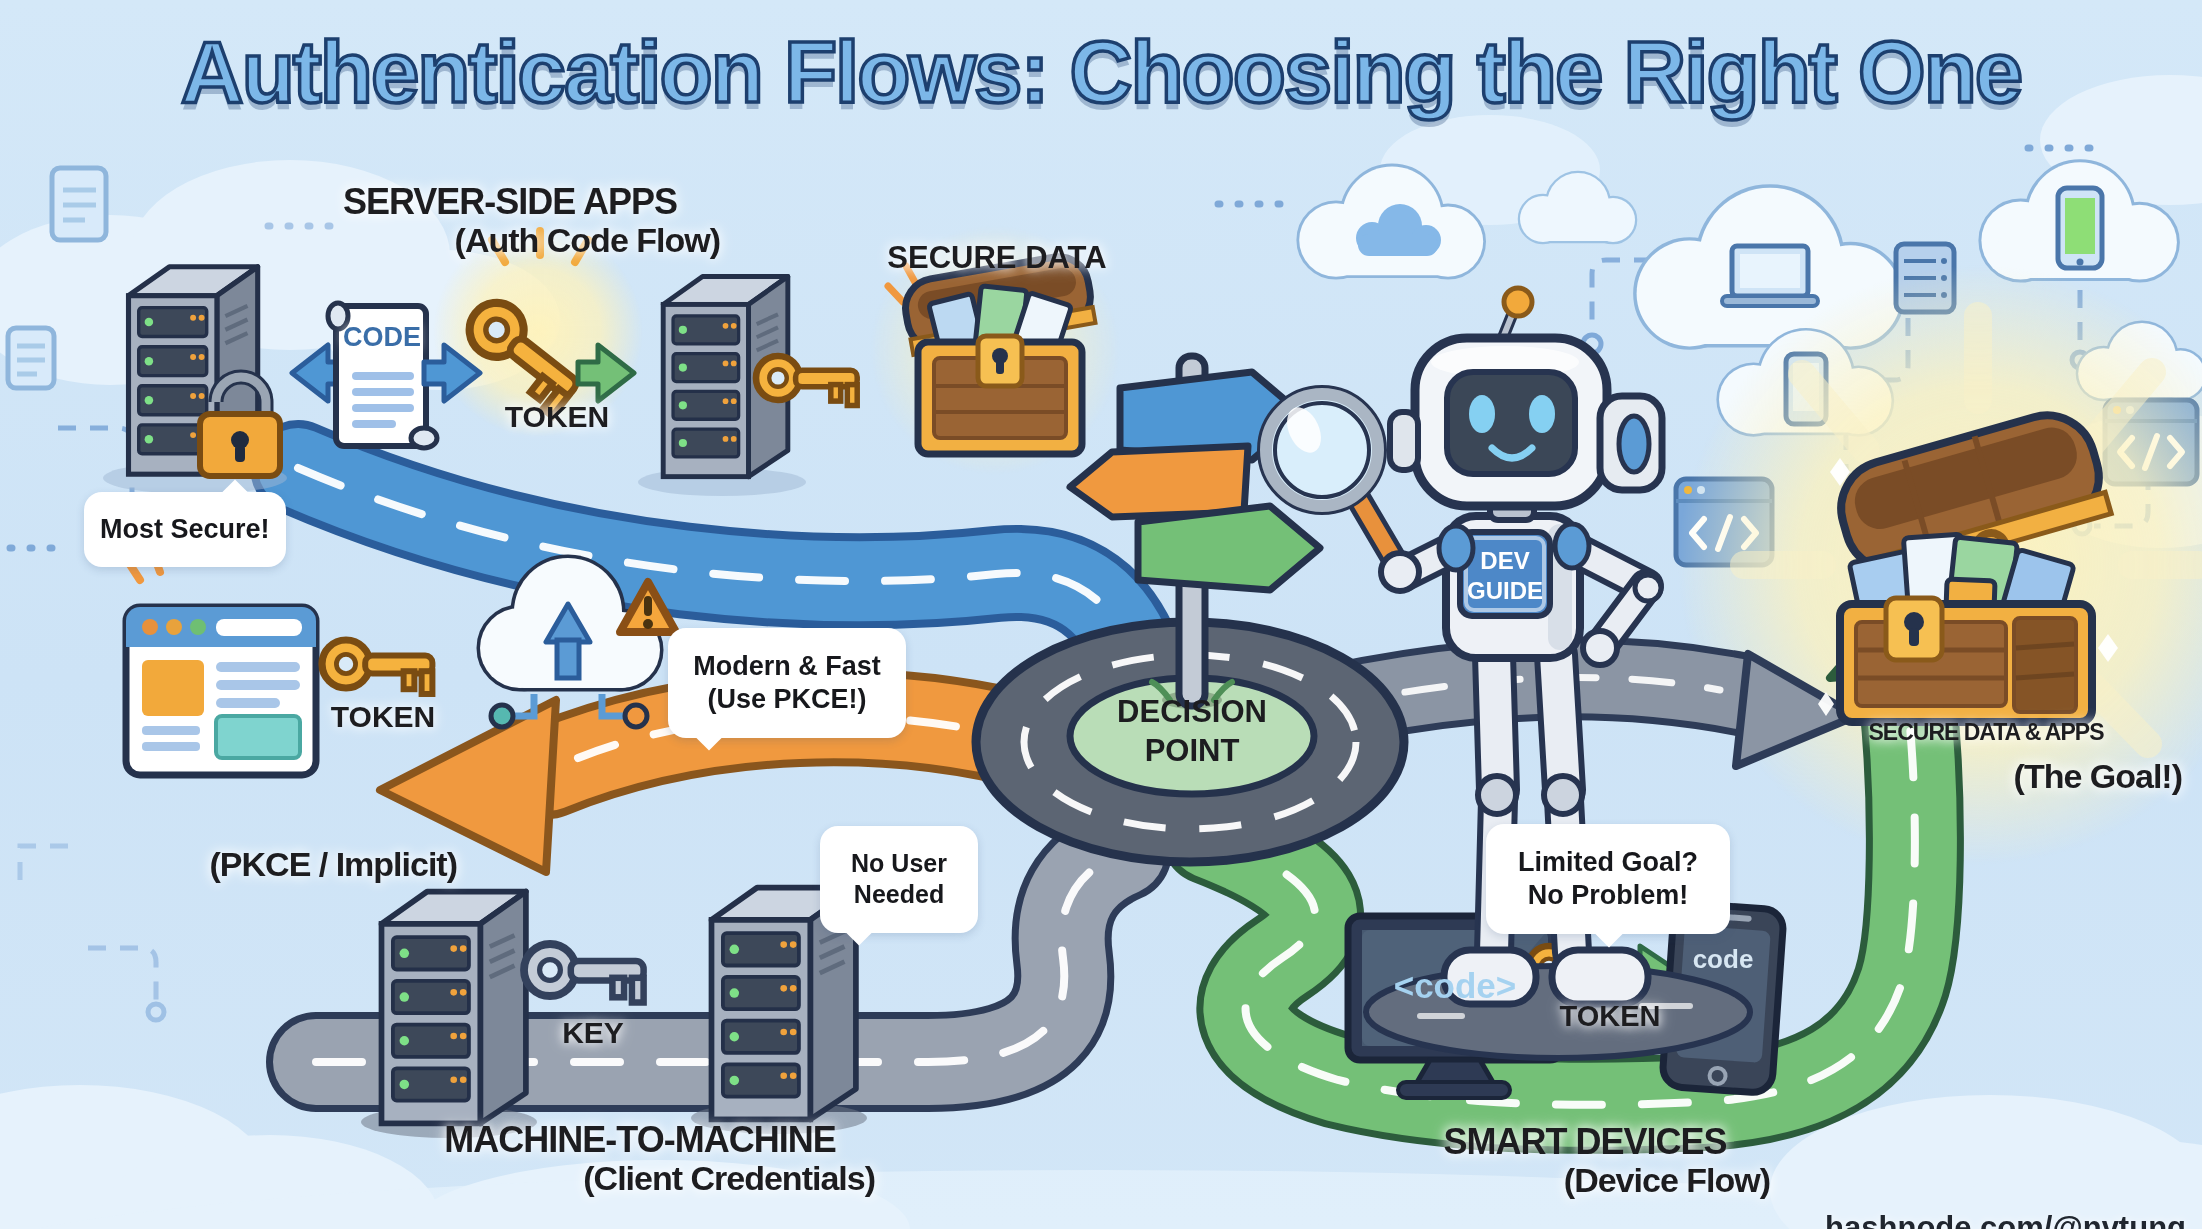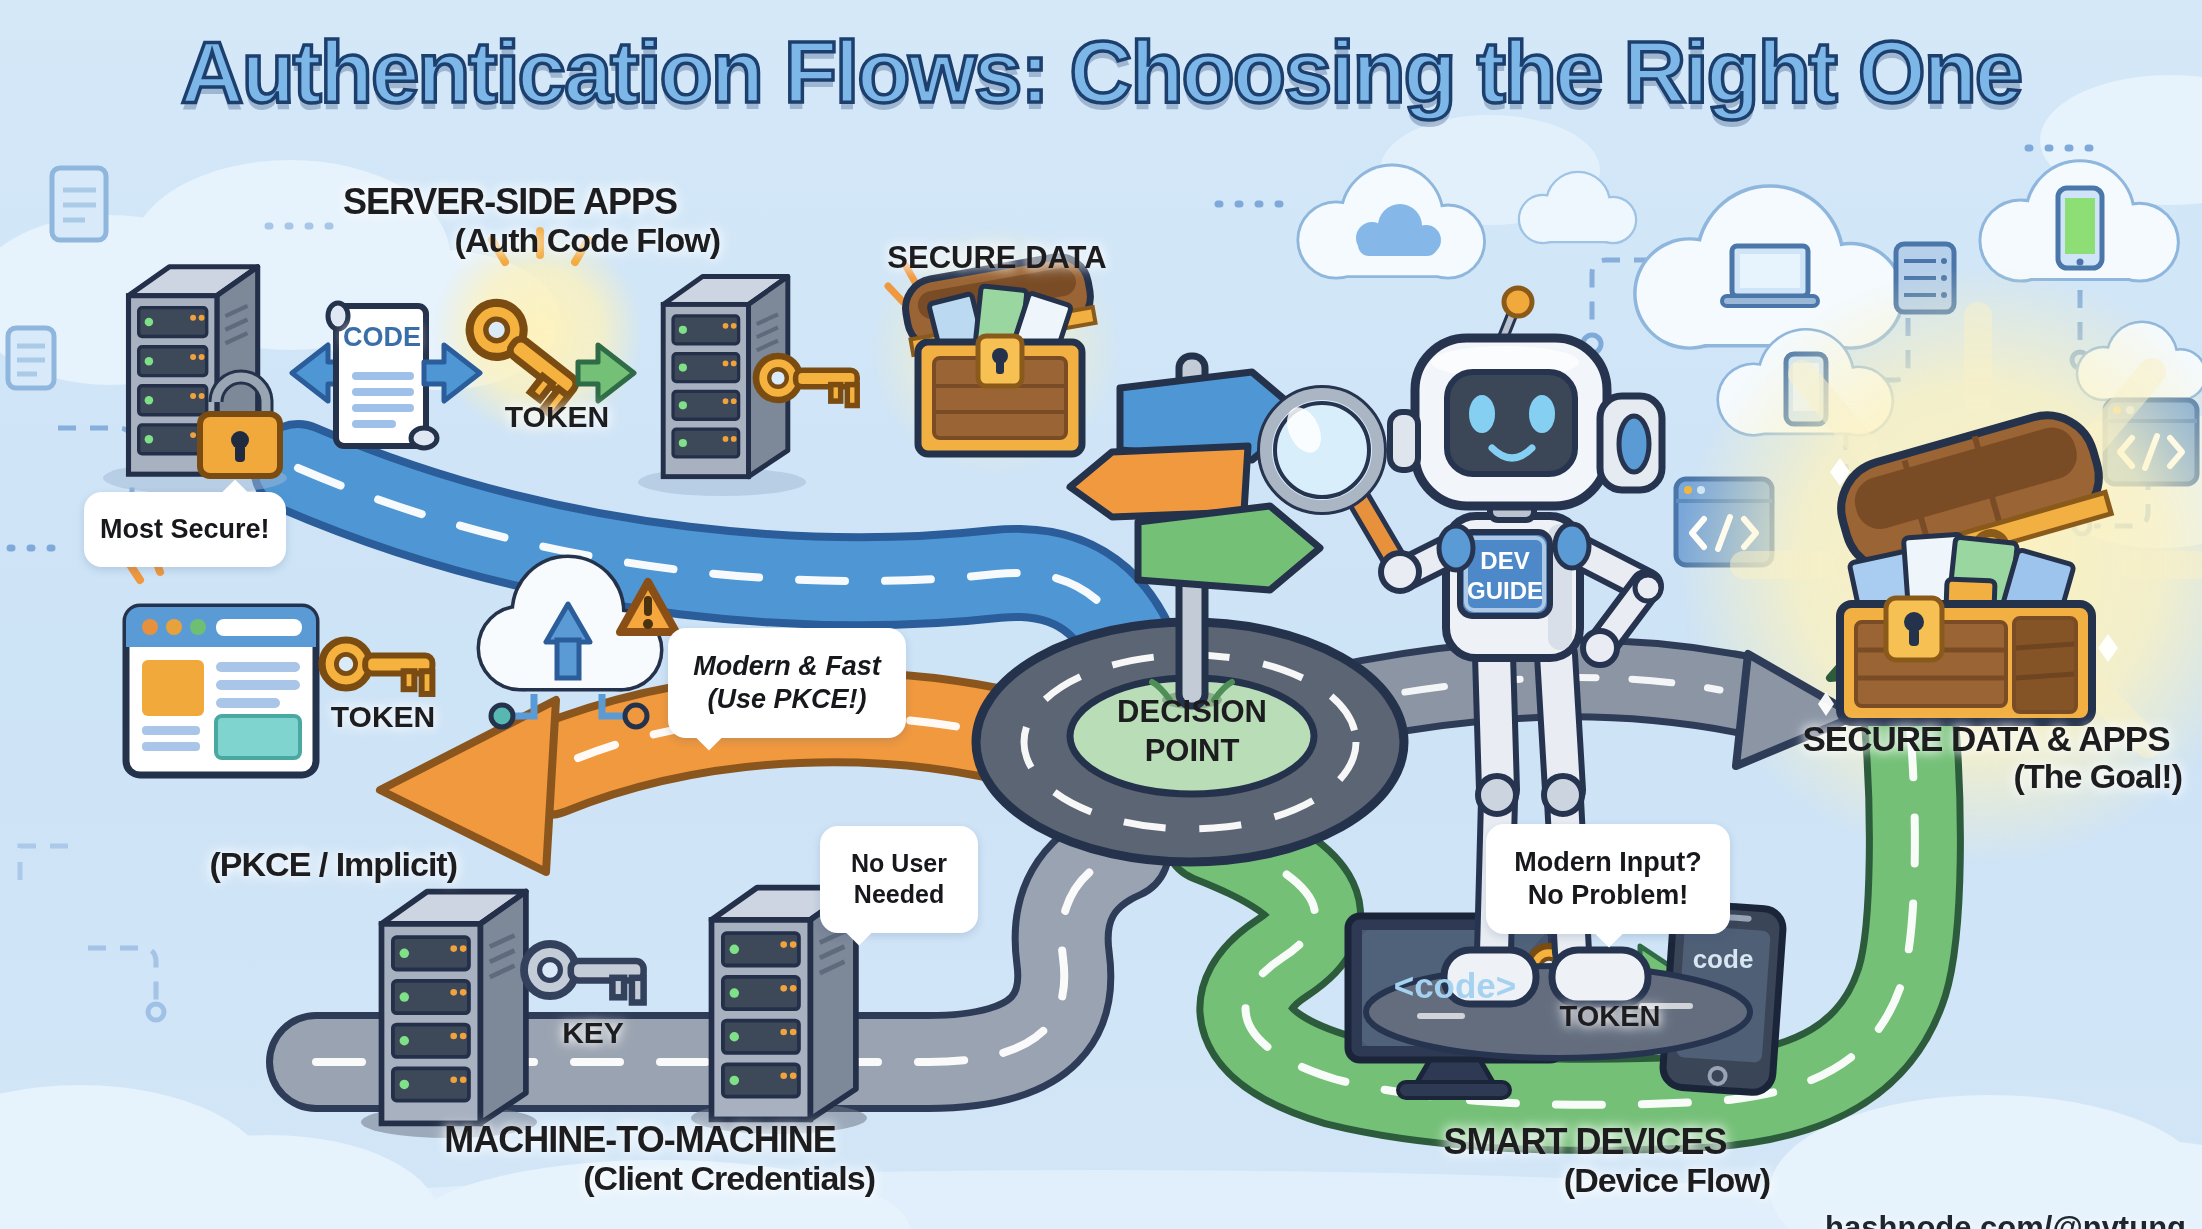"Modern & Fast" div.bubble { font-style: italic -> none }
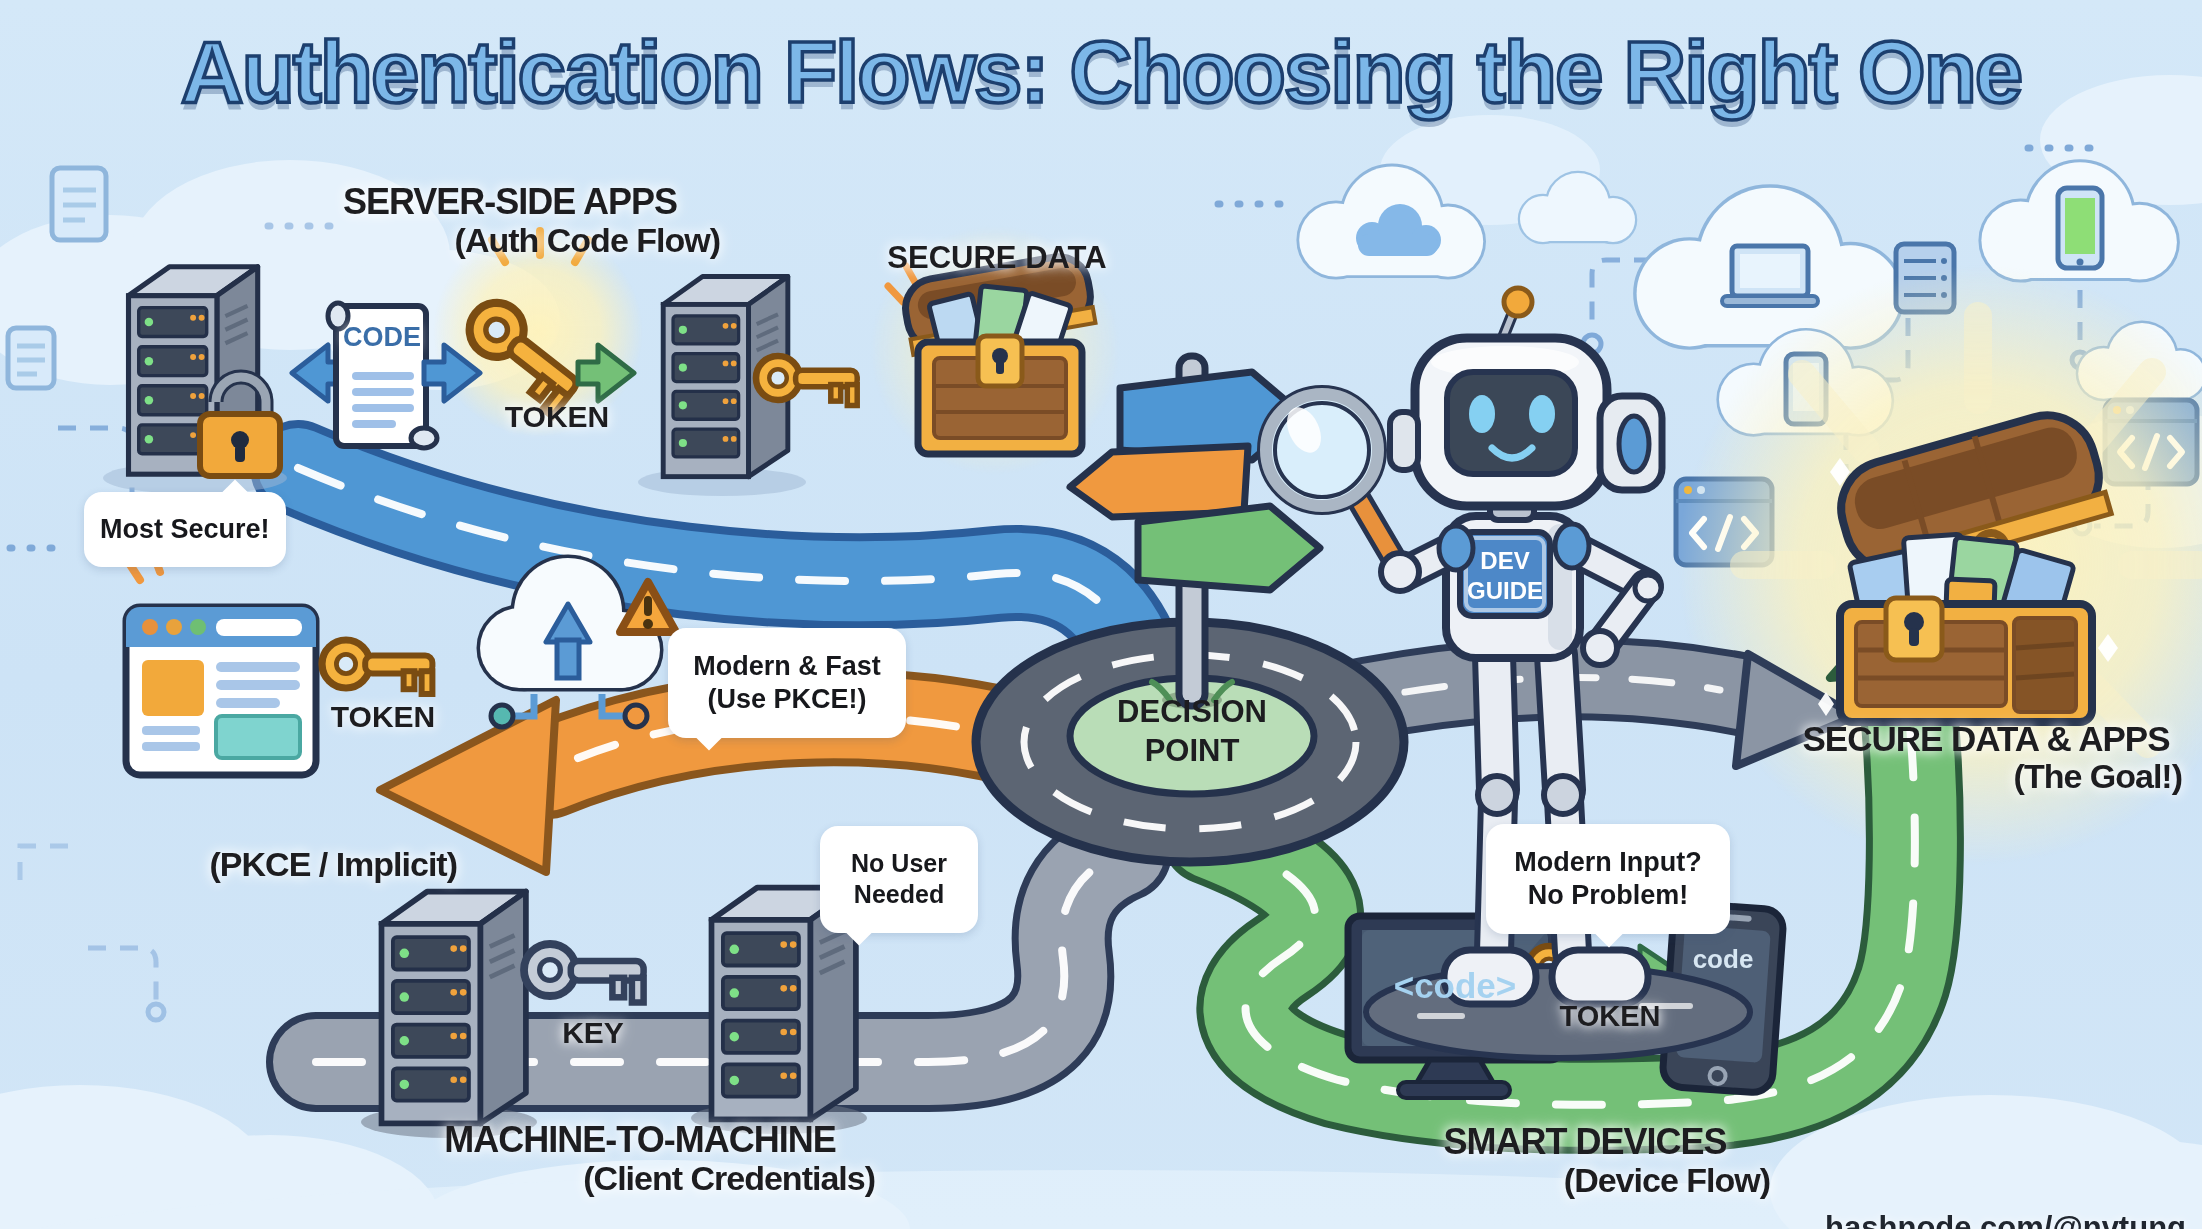"SECURE DATA & APPS" div.txt { font-size: 35px -> 23px }
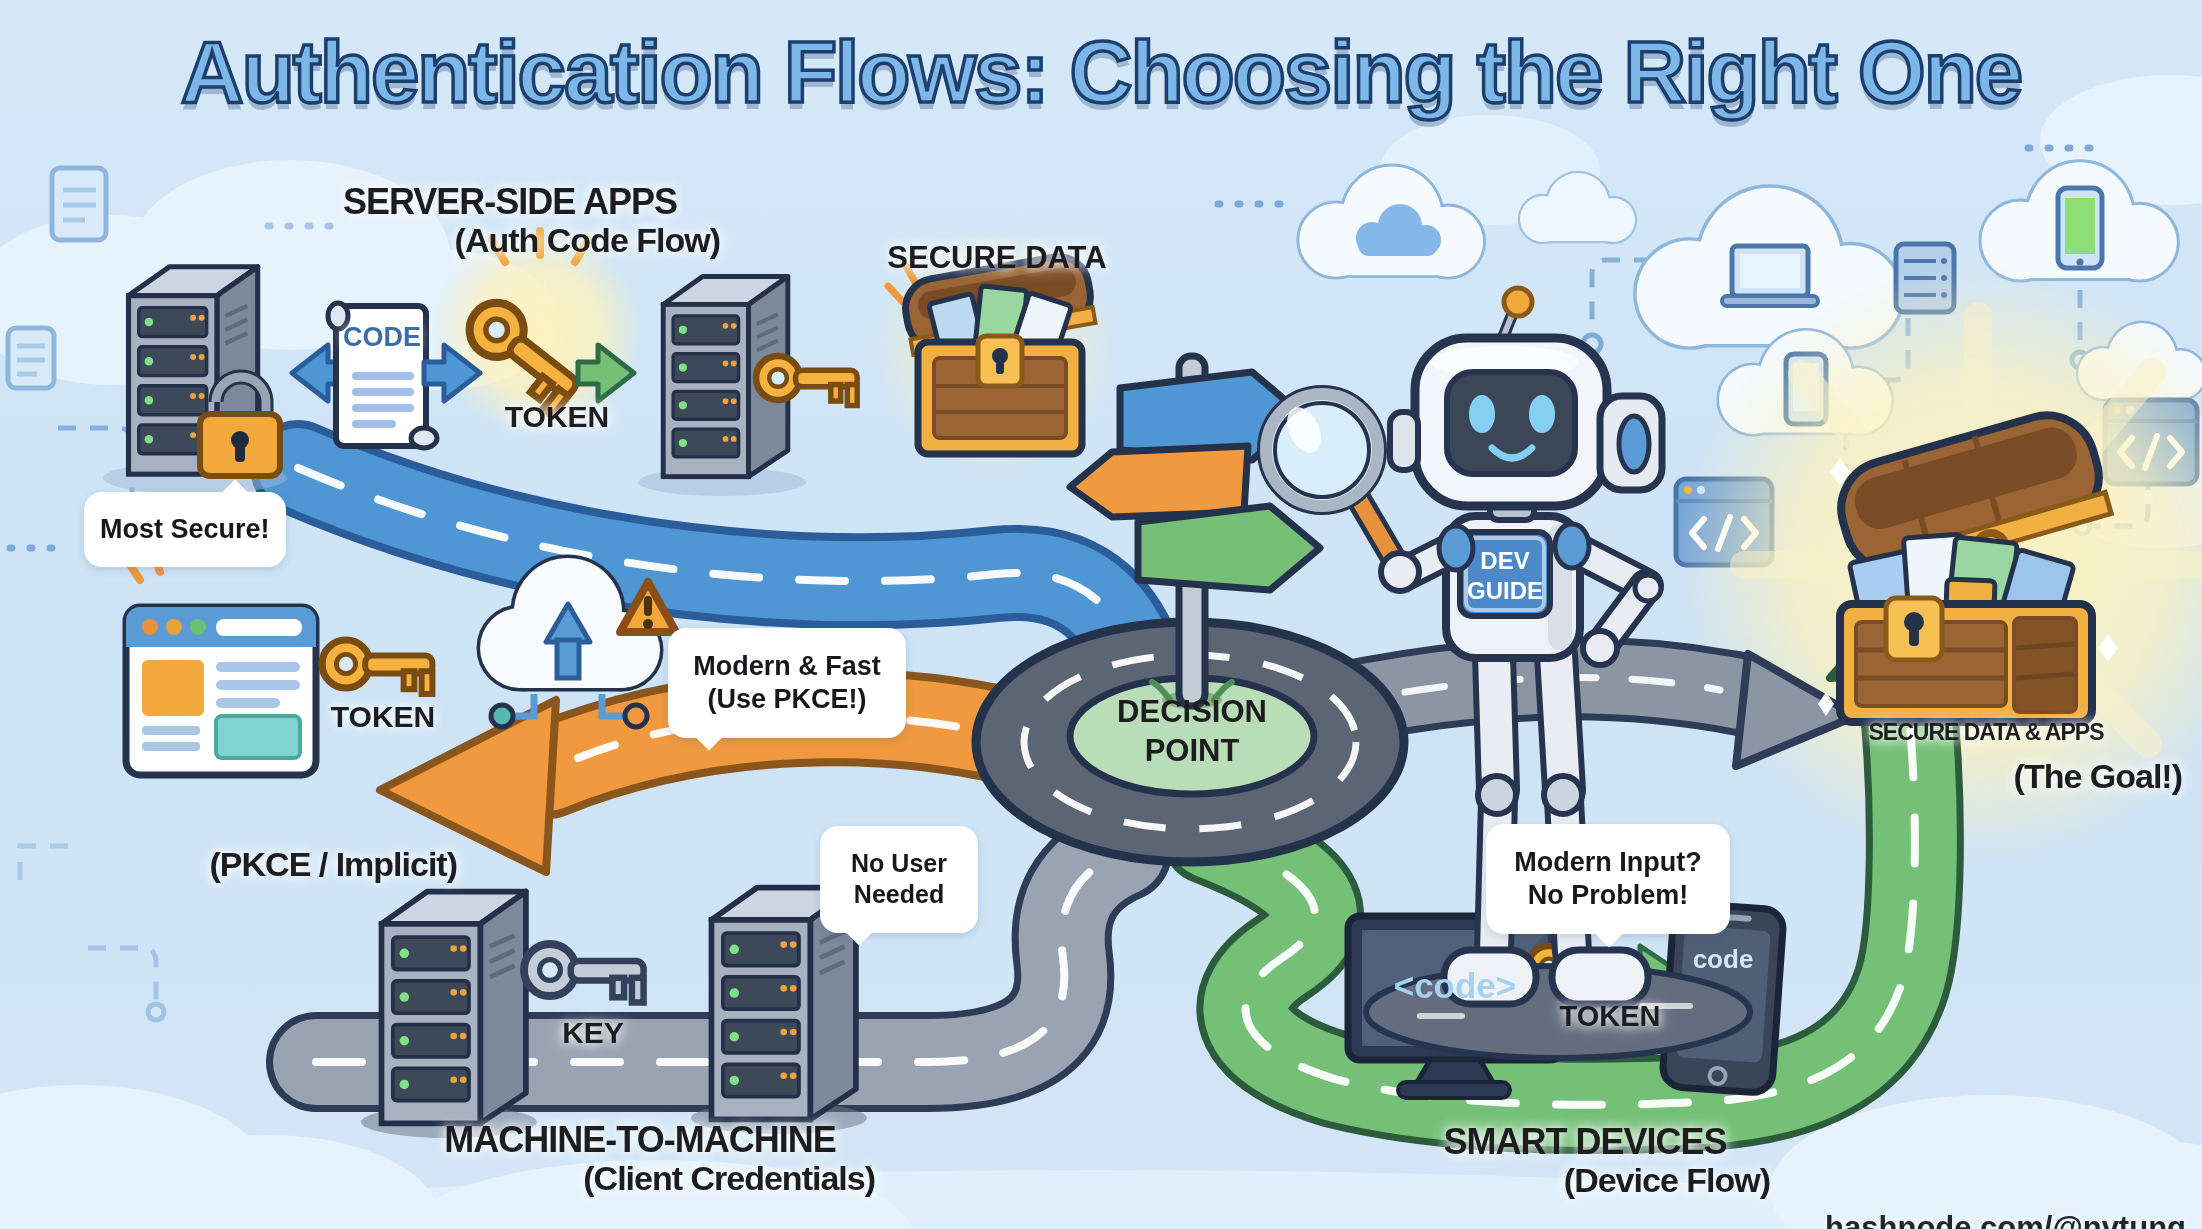"Modern Input?" div { text: Modern Input -> Limited Goal }
